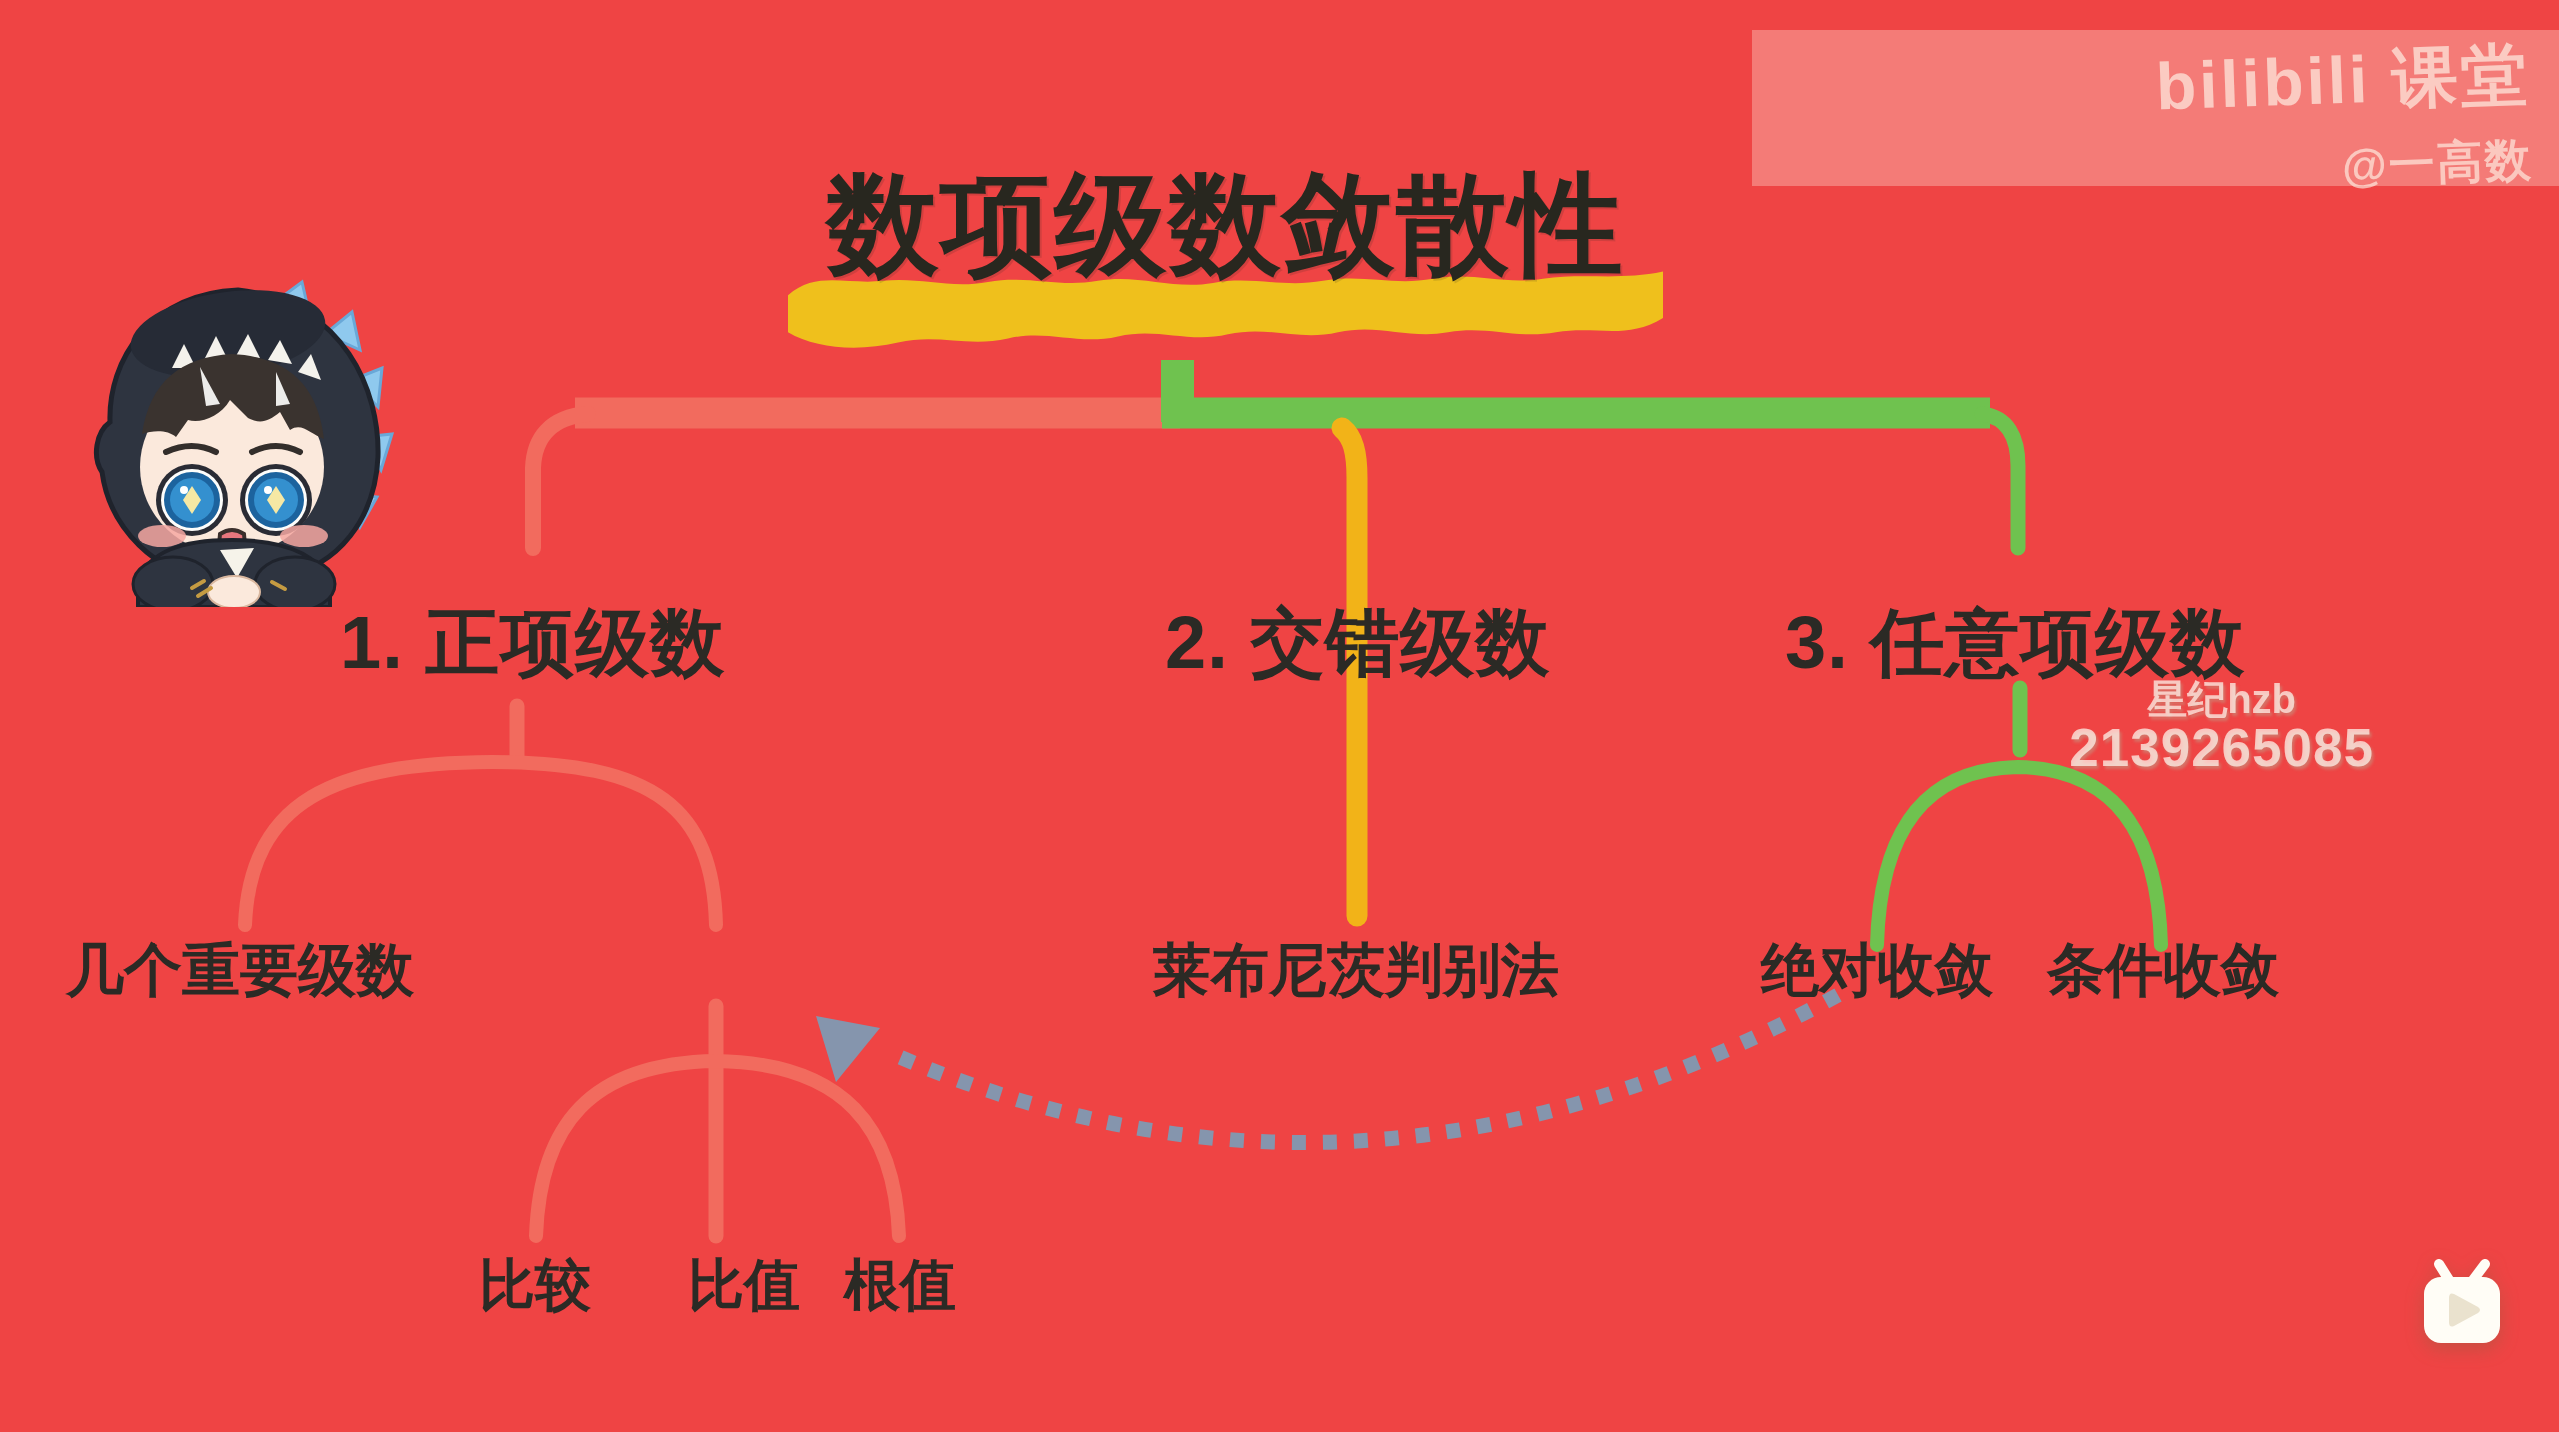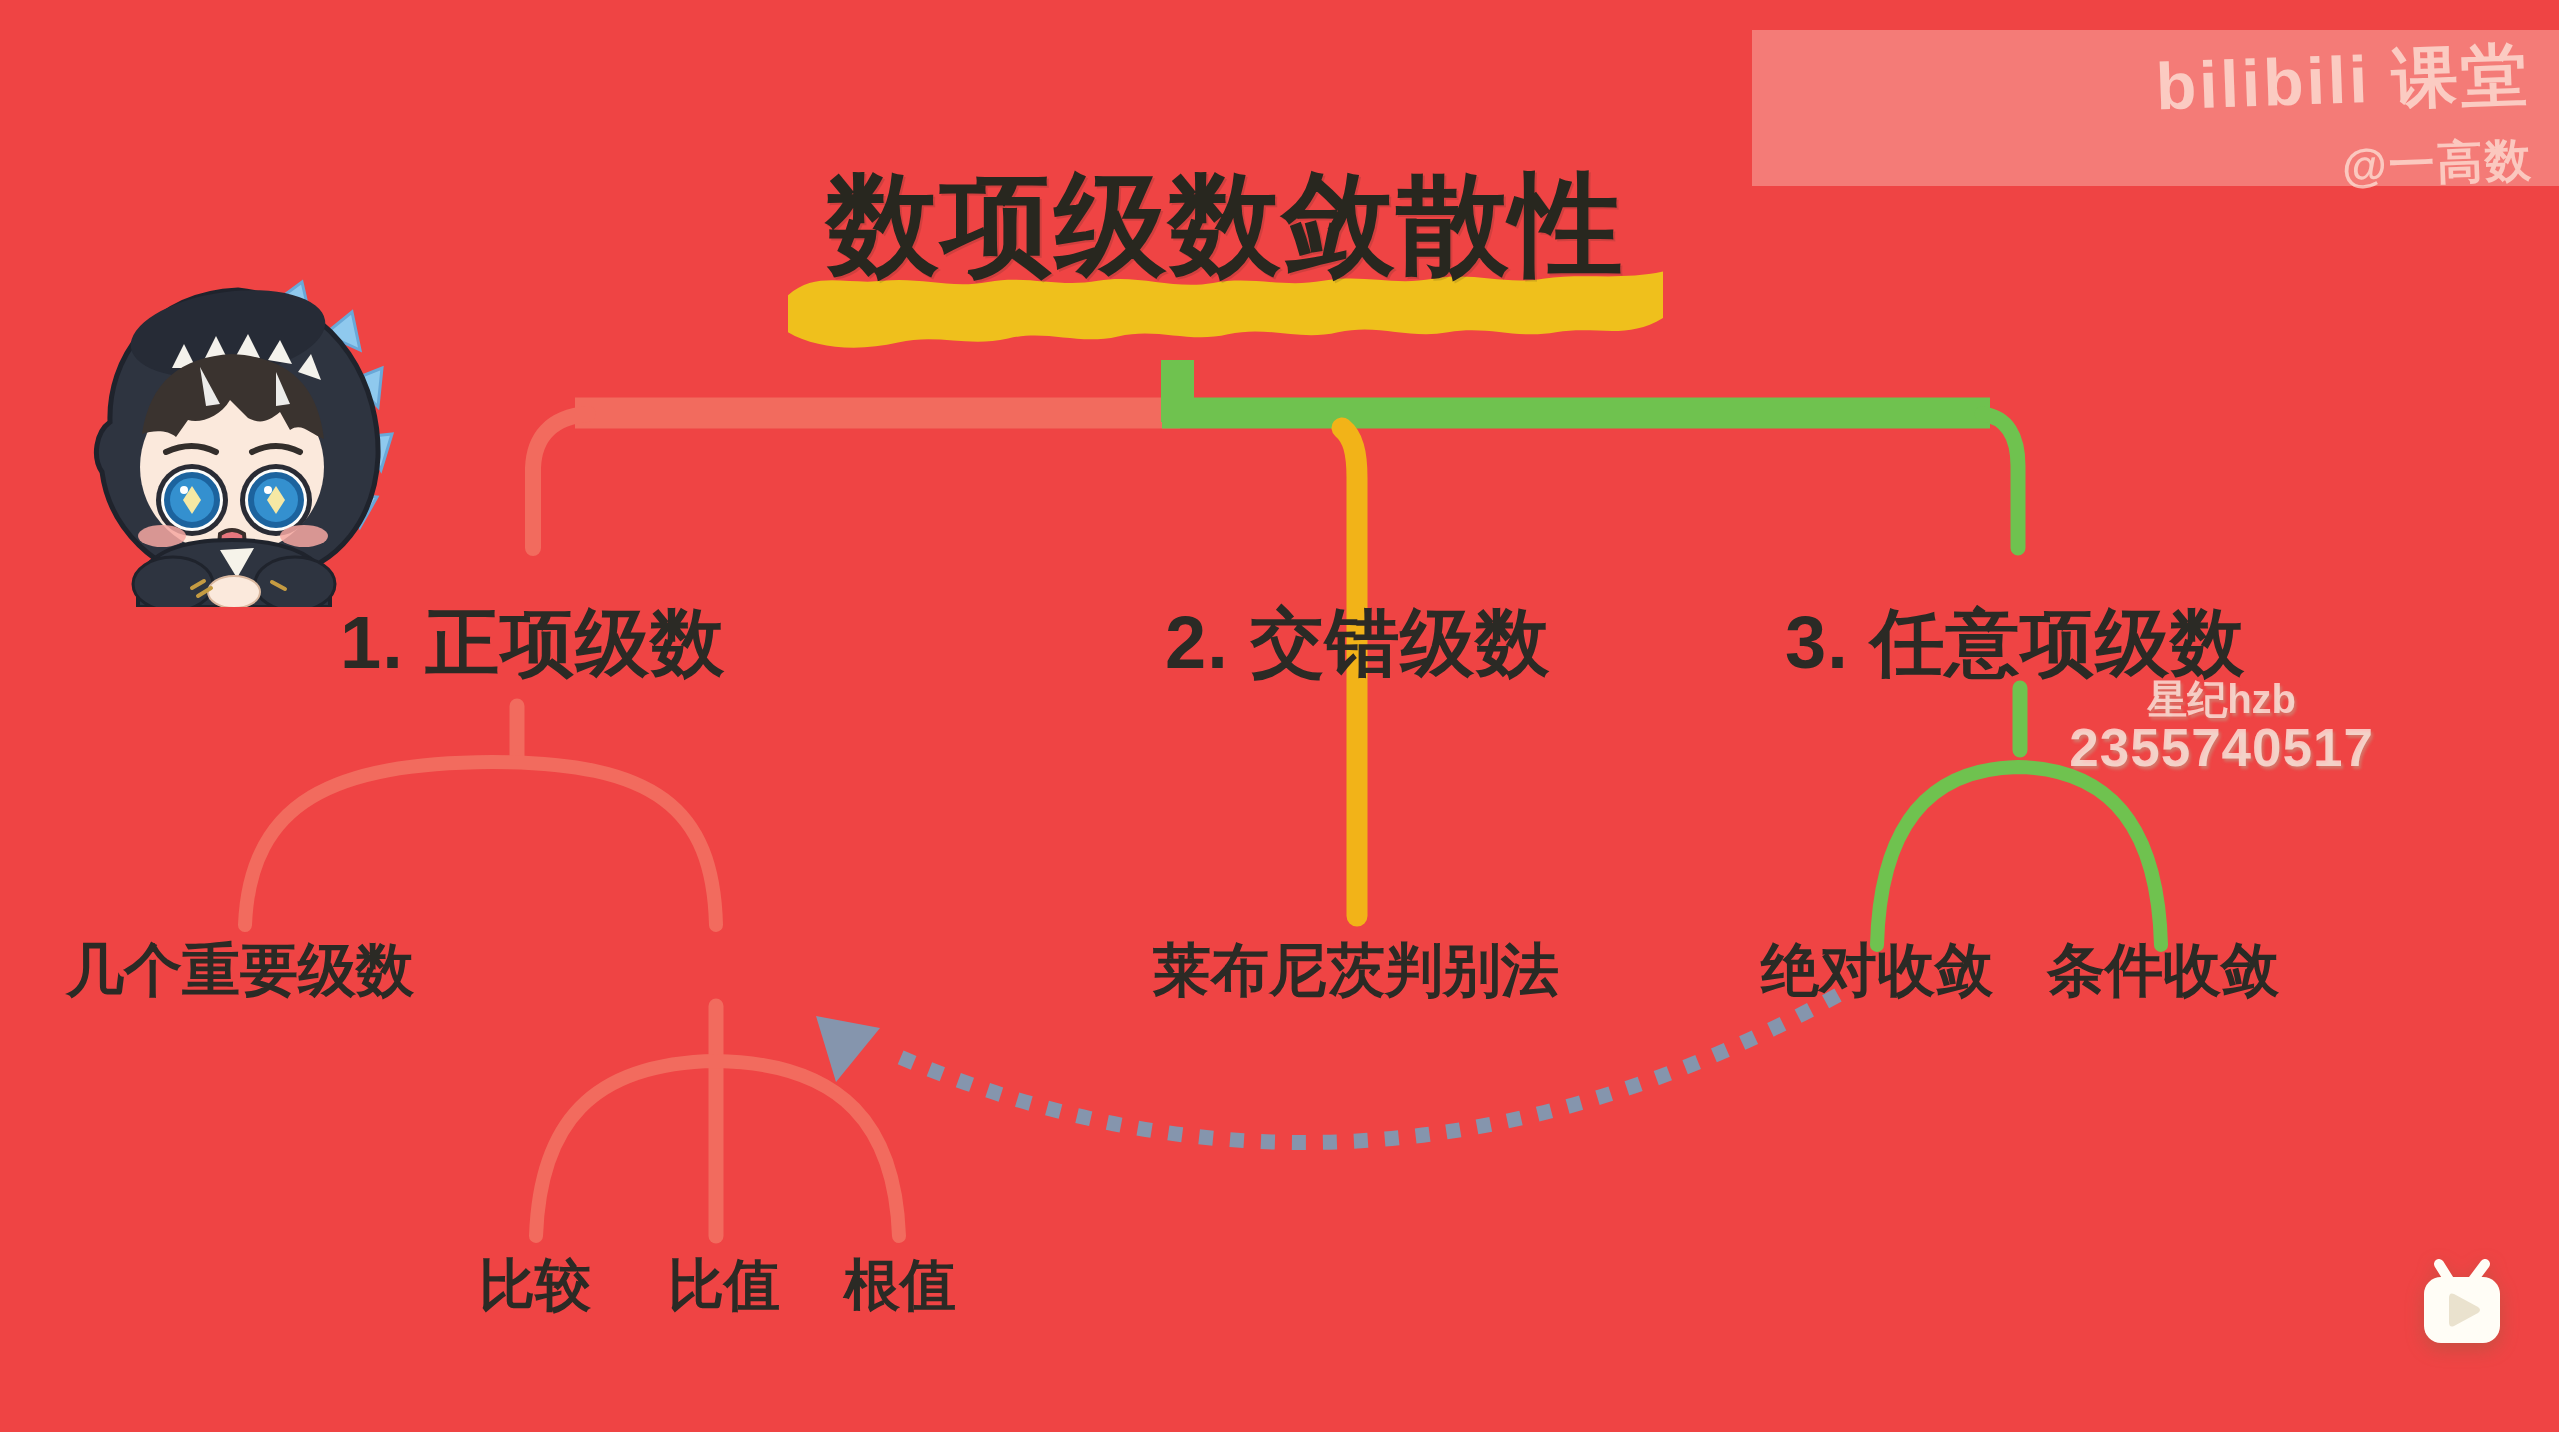"2355740517" div.id-line2 { text: 2355740517 -> 2139265085 }
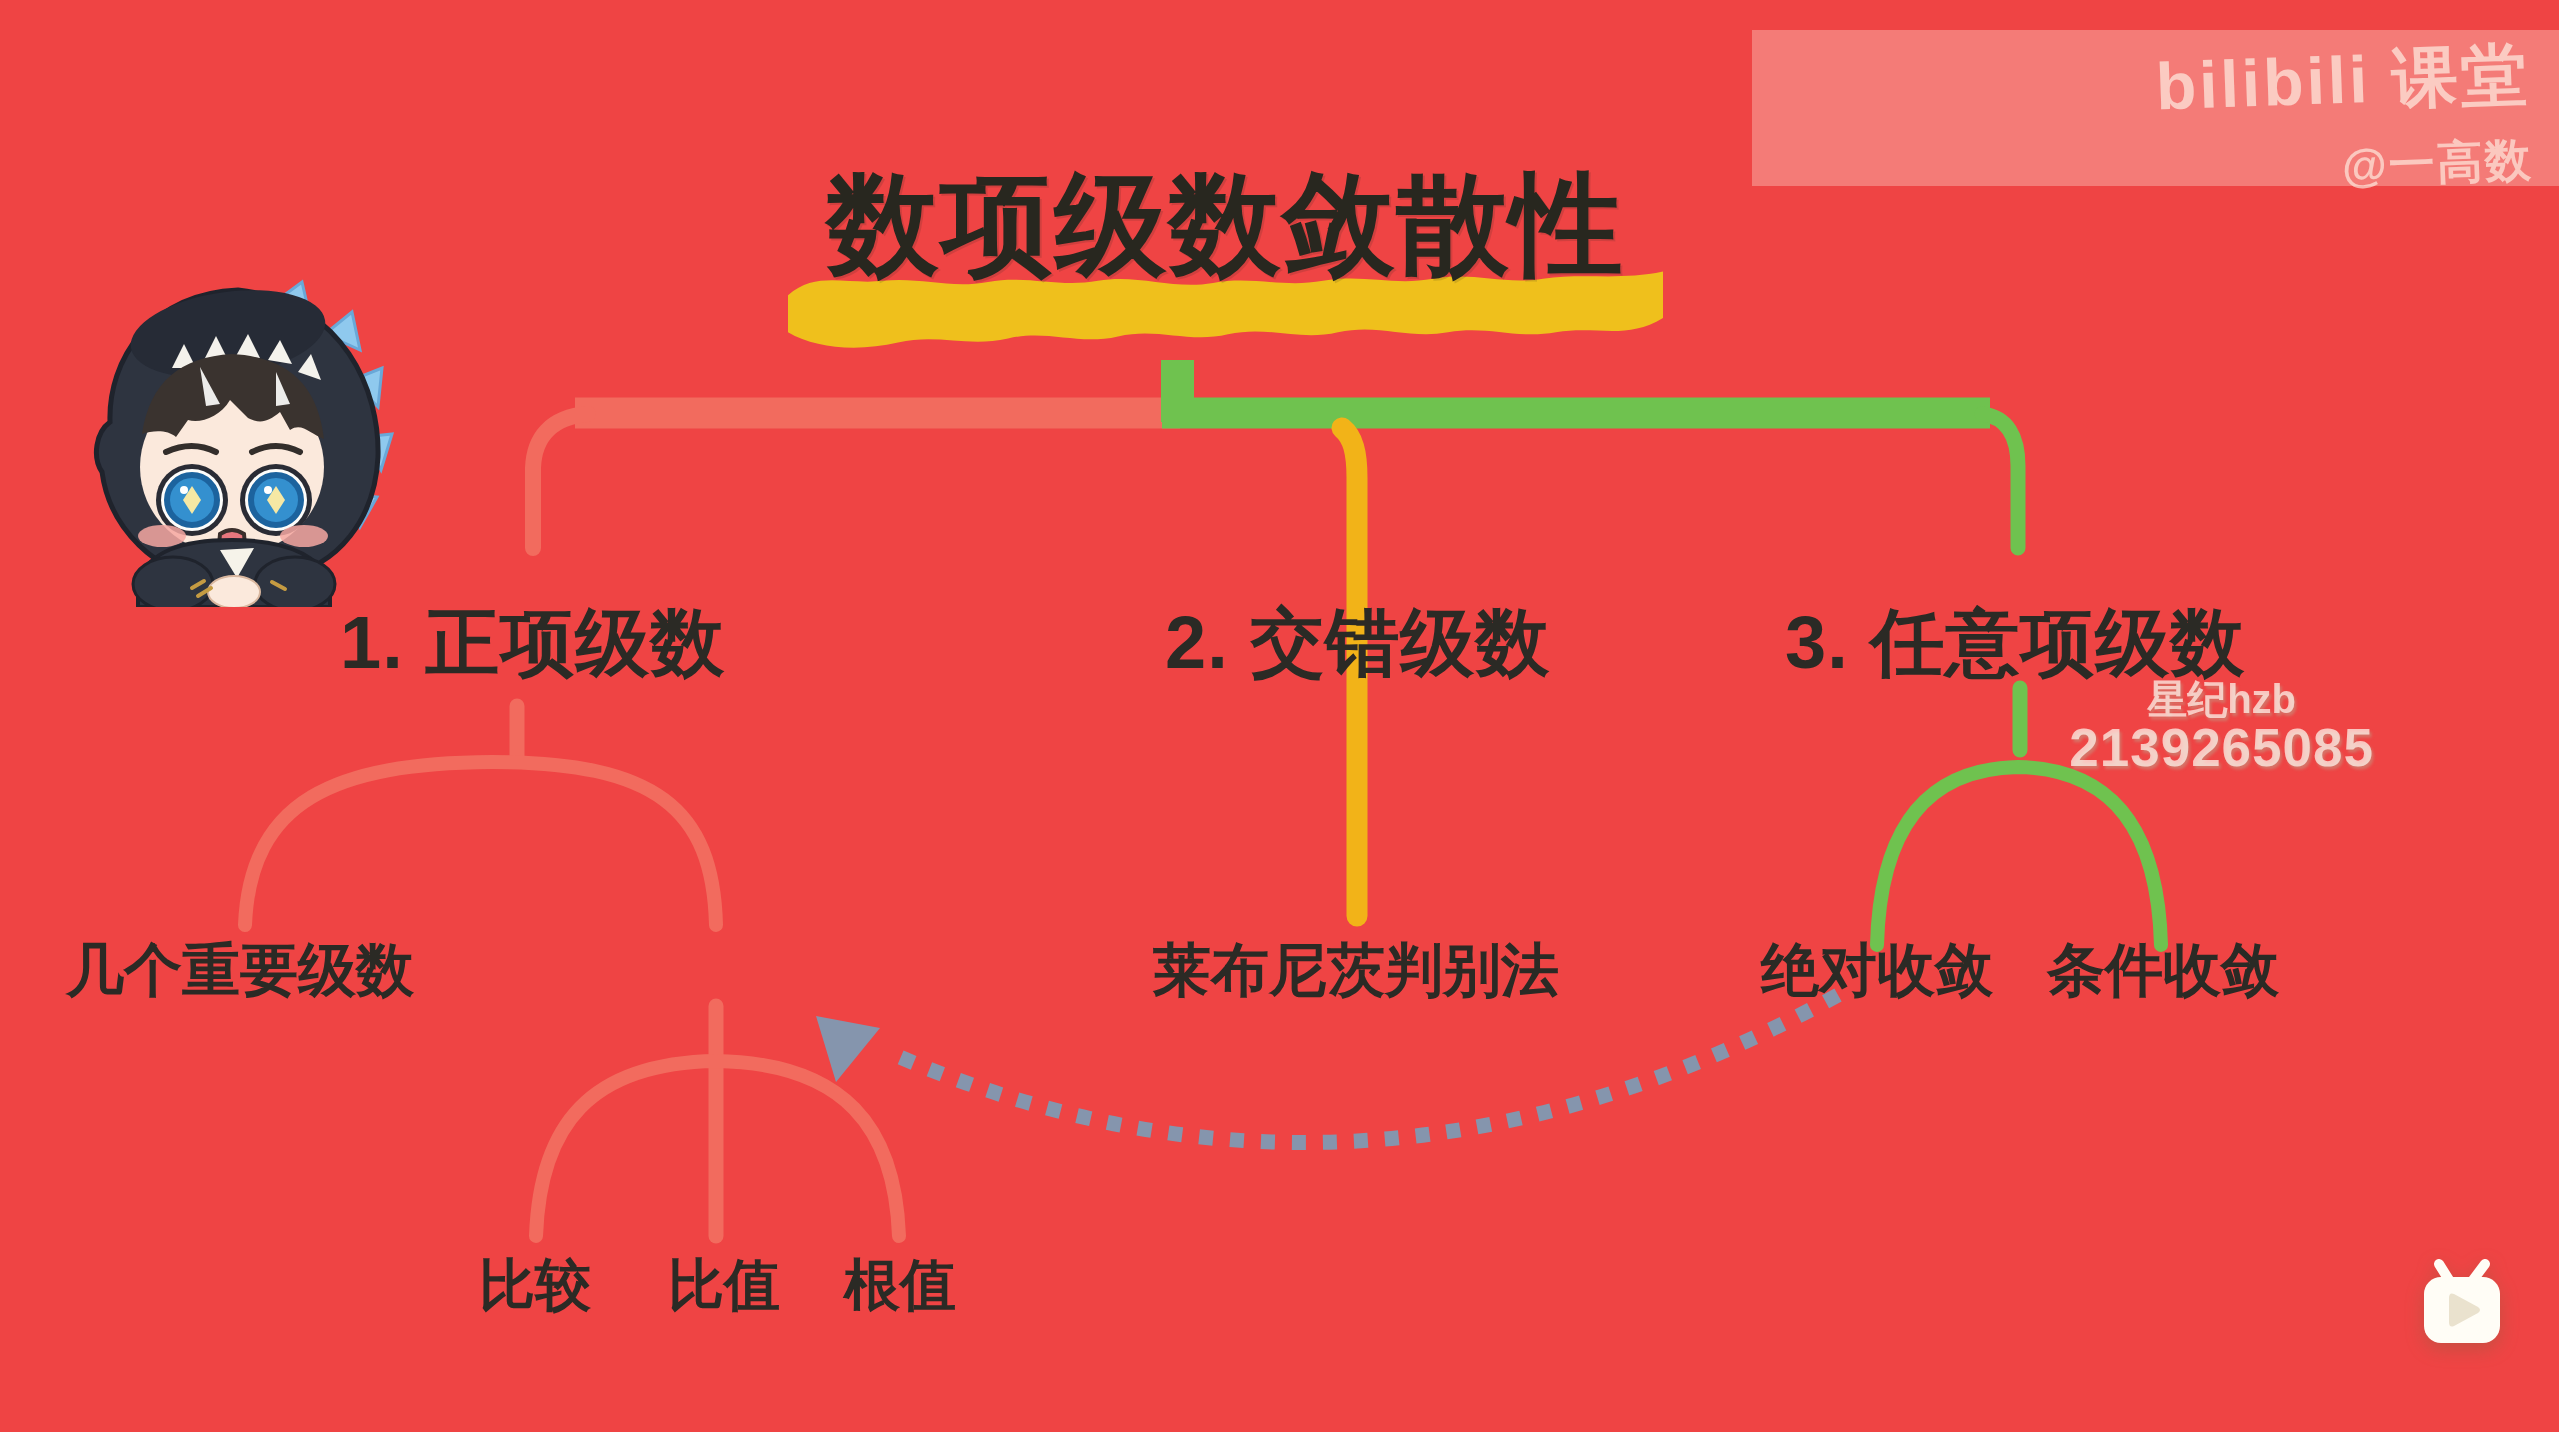"比值" .n-ratio { left: 666px -> 686px }
